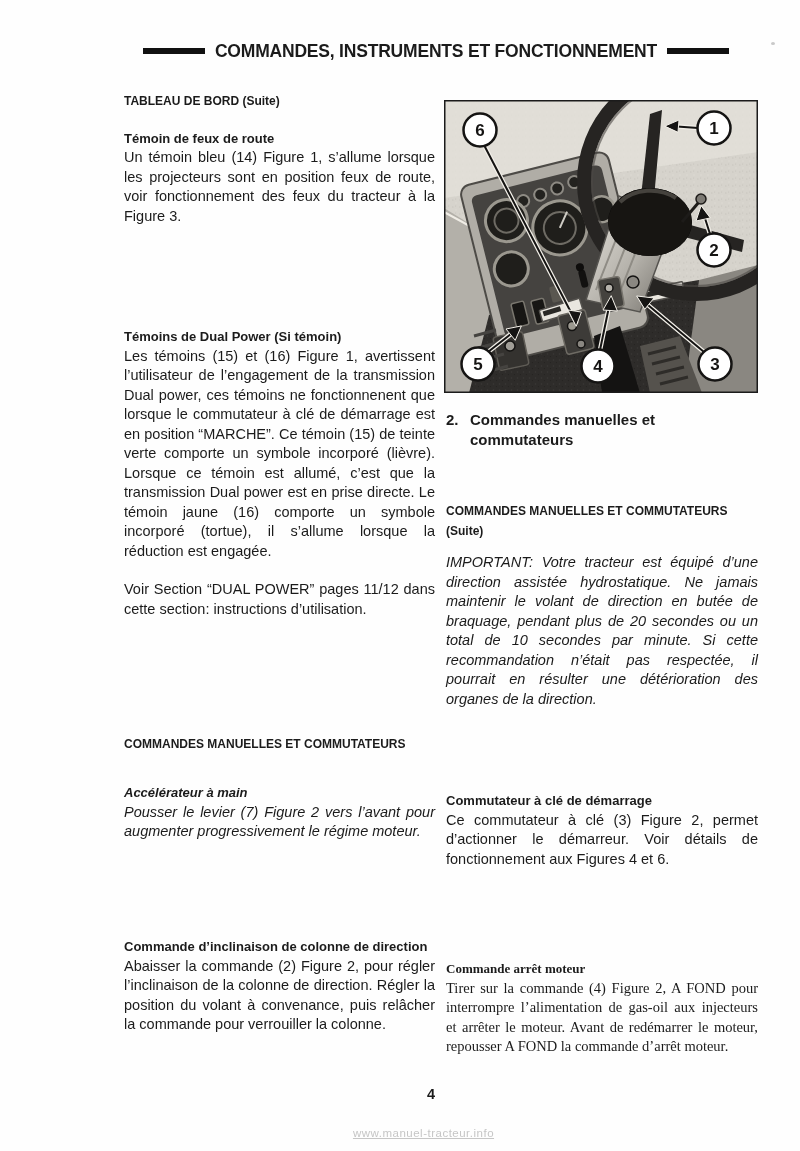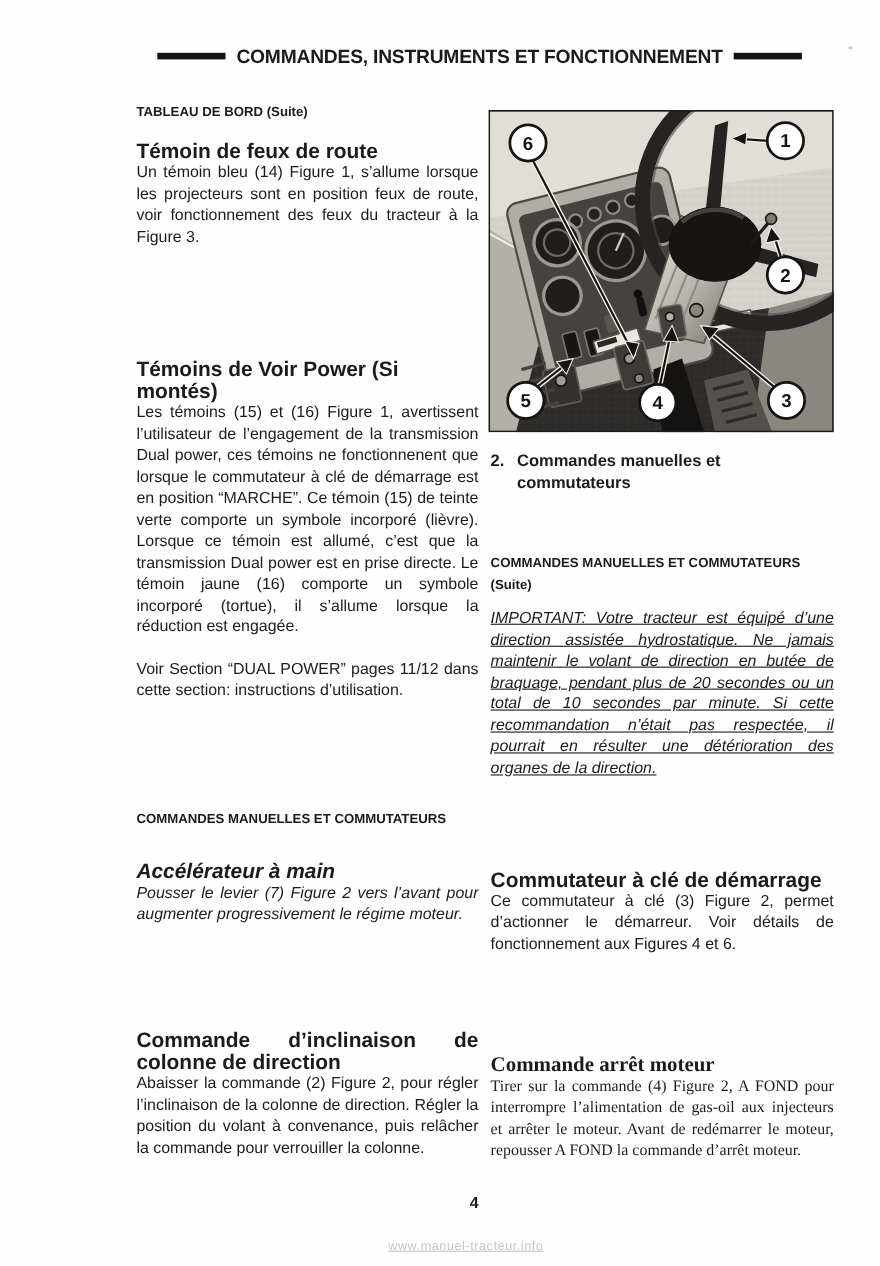"Témoin de feux de route" .h-sub { font-size: 19px -> 13px }
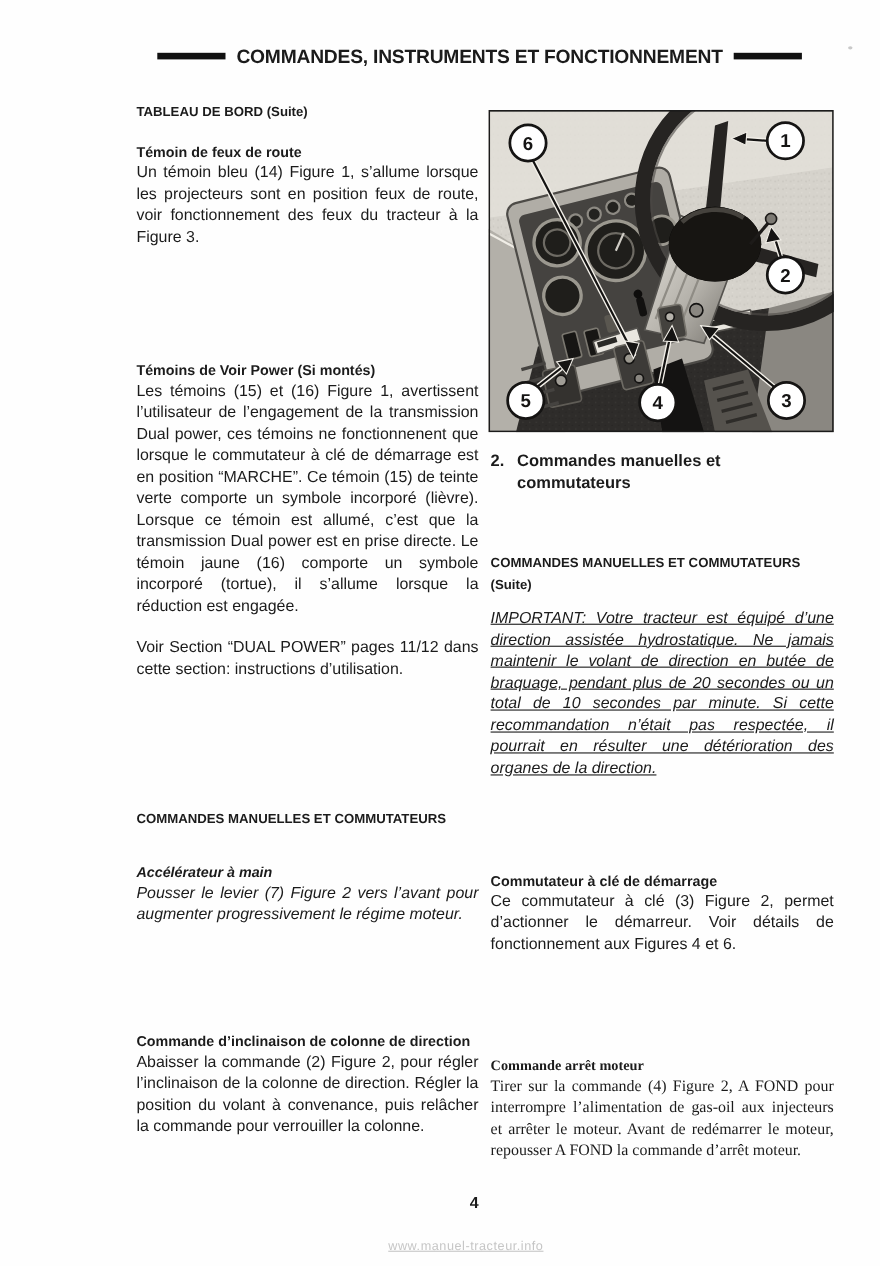"Témoins de Voir Power (Si" p.h-sub { text: Voir Power (Si montés -> Dual Power (Si témoin }
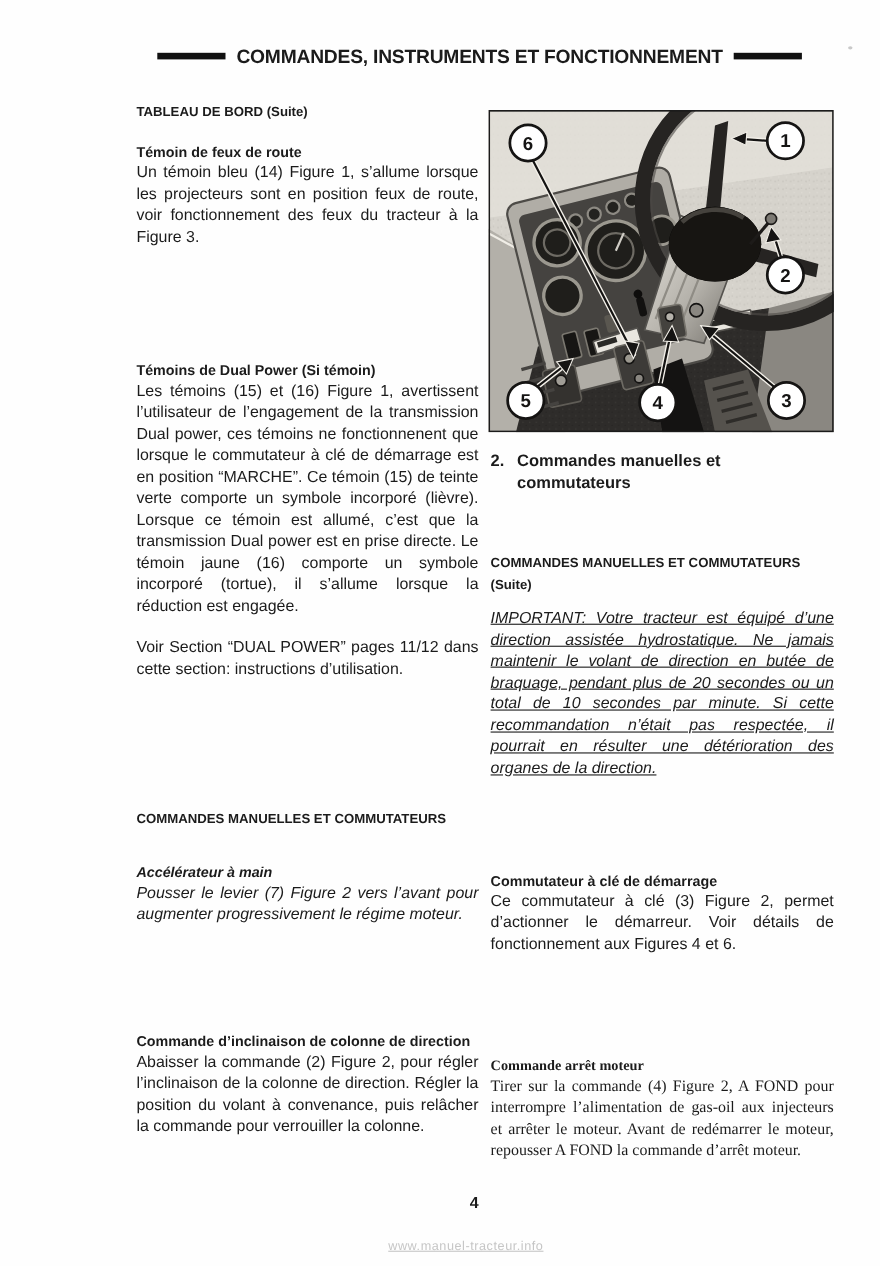"IMPORTANT: Votre tracteur est équipé" div.abs { text-decoration: underline -> none }
